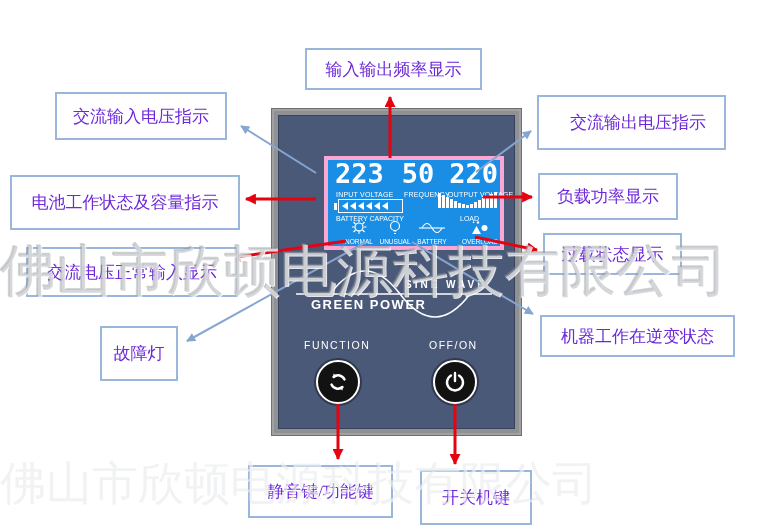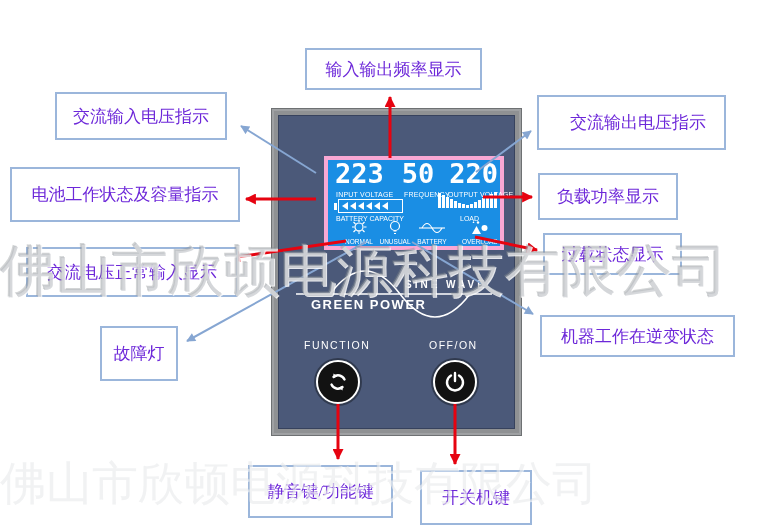"电池工作状态及容量指示" .b-batt { top: 167px -> 175px }
